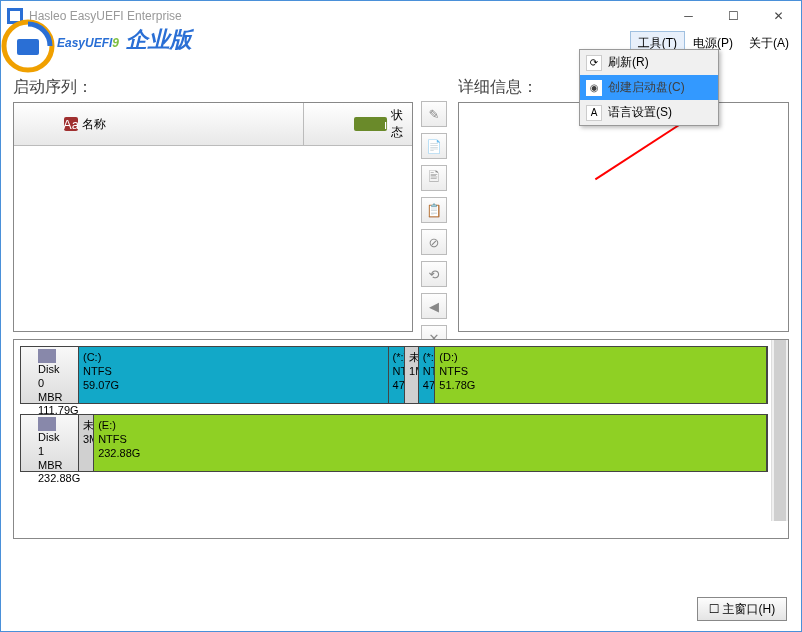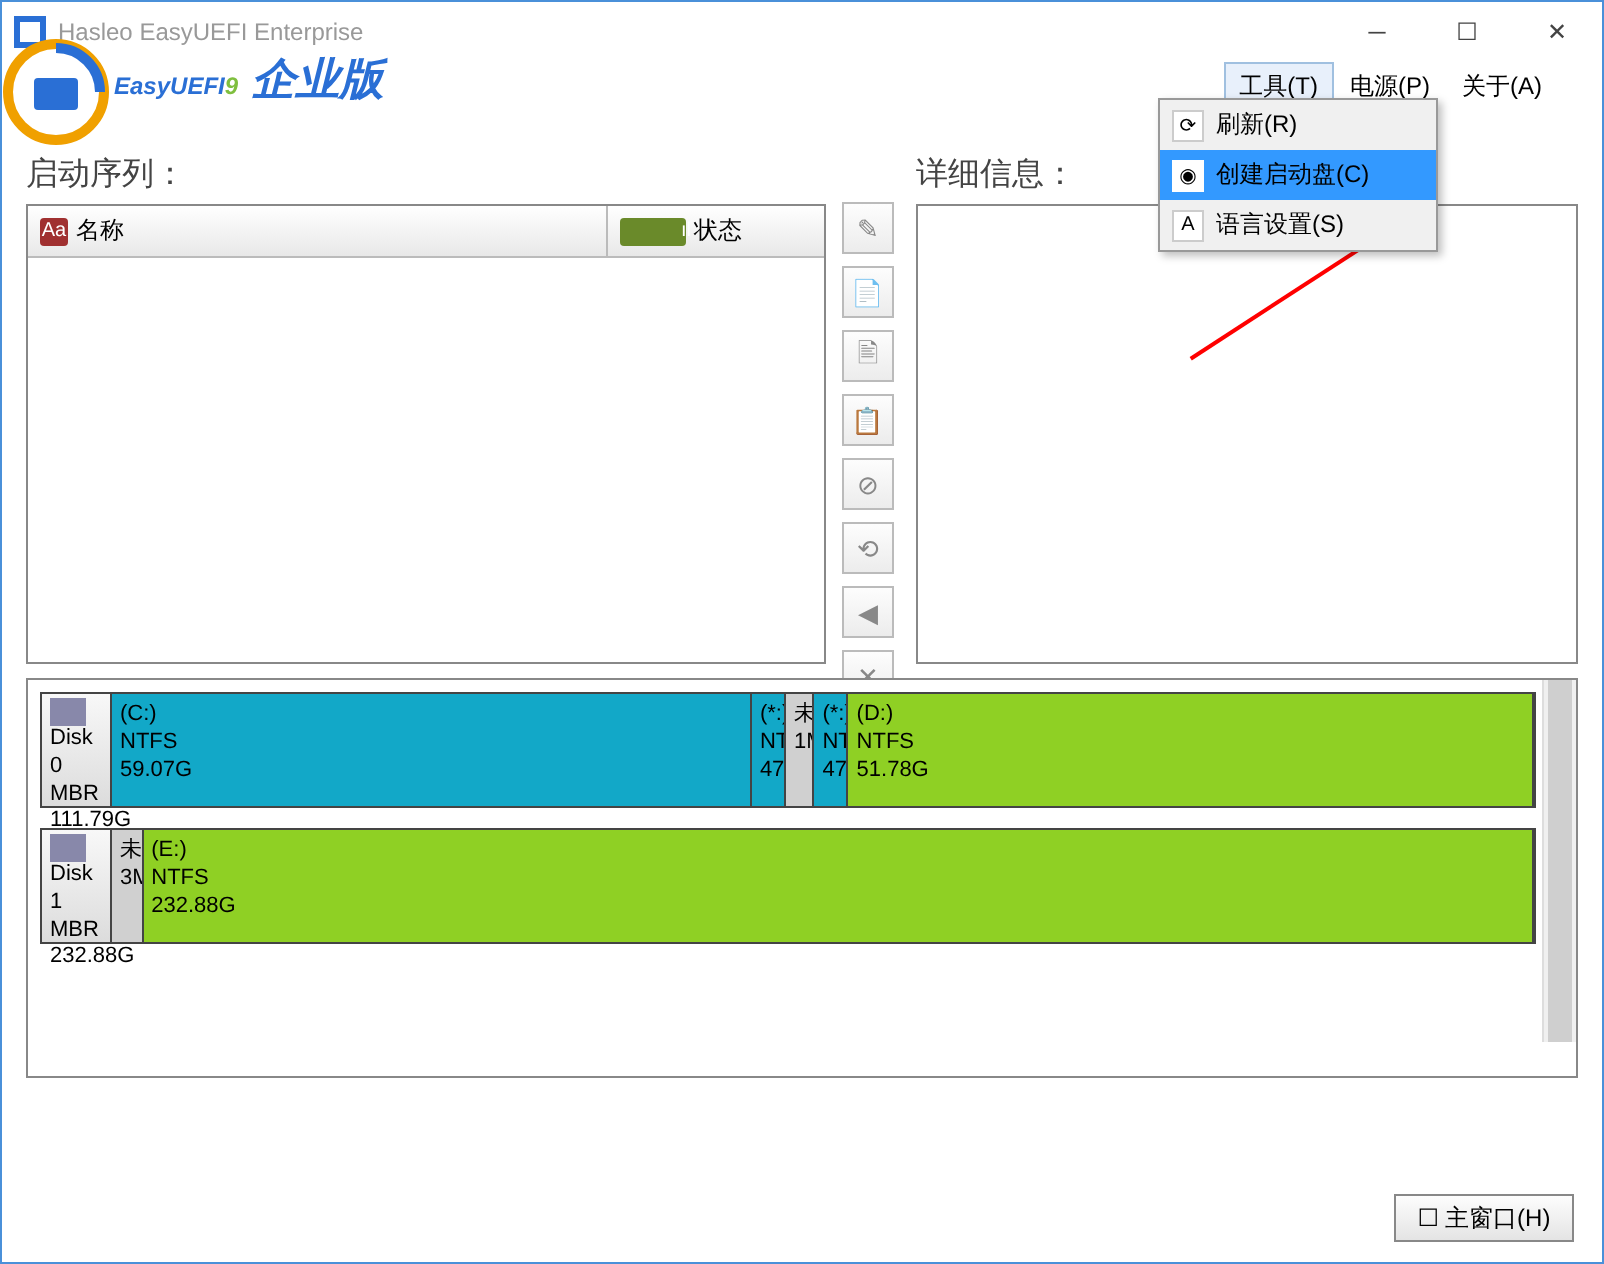"工具(T)" .menubar { right: 22px -> 4px }
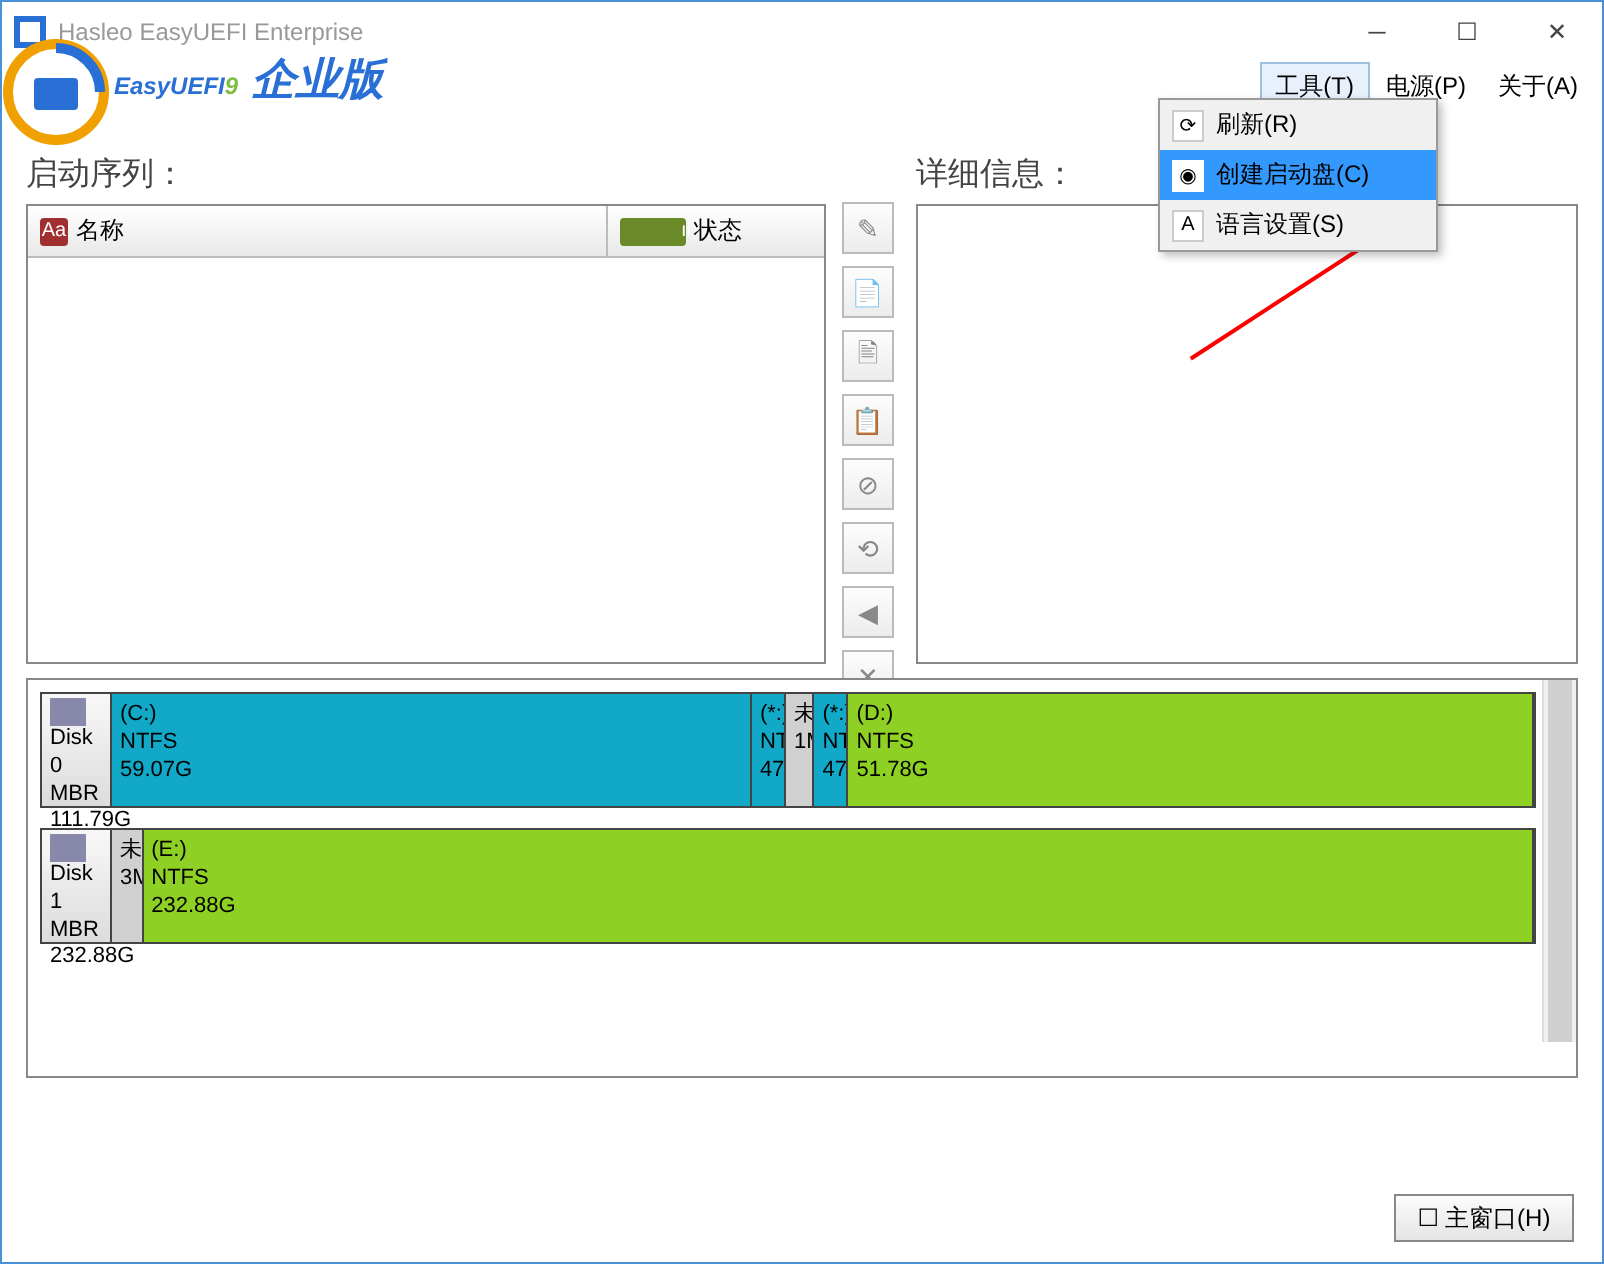"创建启动盘(C)" .dropdown-item.hl { color: #000000 -> #404040 }
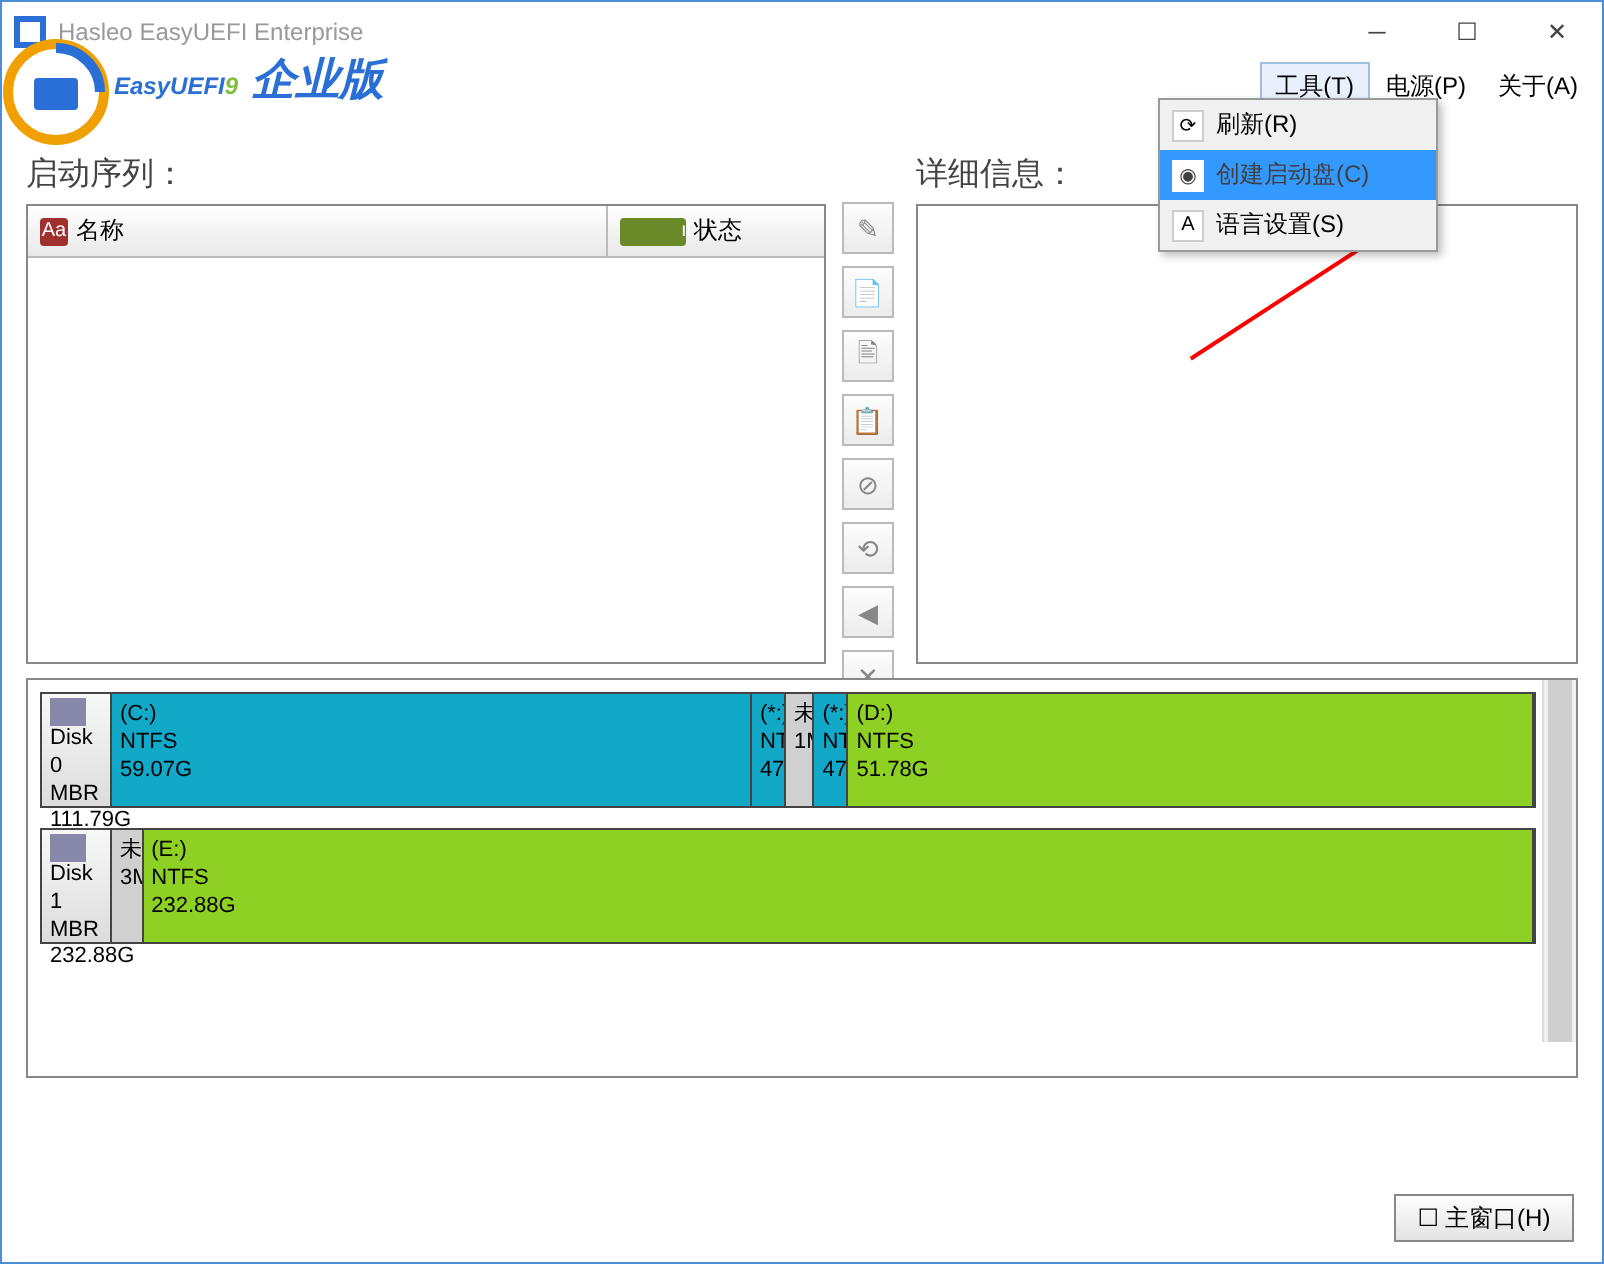"Aa" .col-icon { font-size: 10px -> 13px; margin-left: none -> 44px }
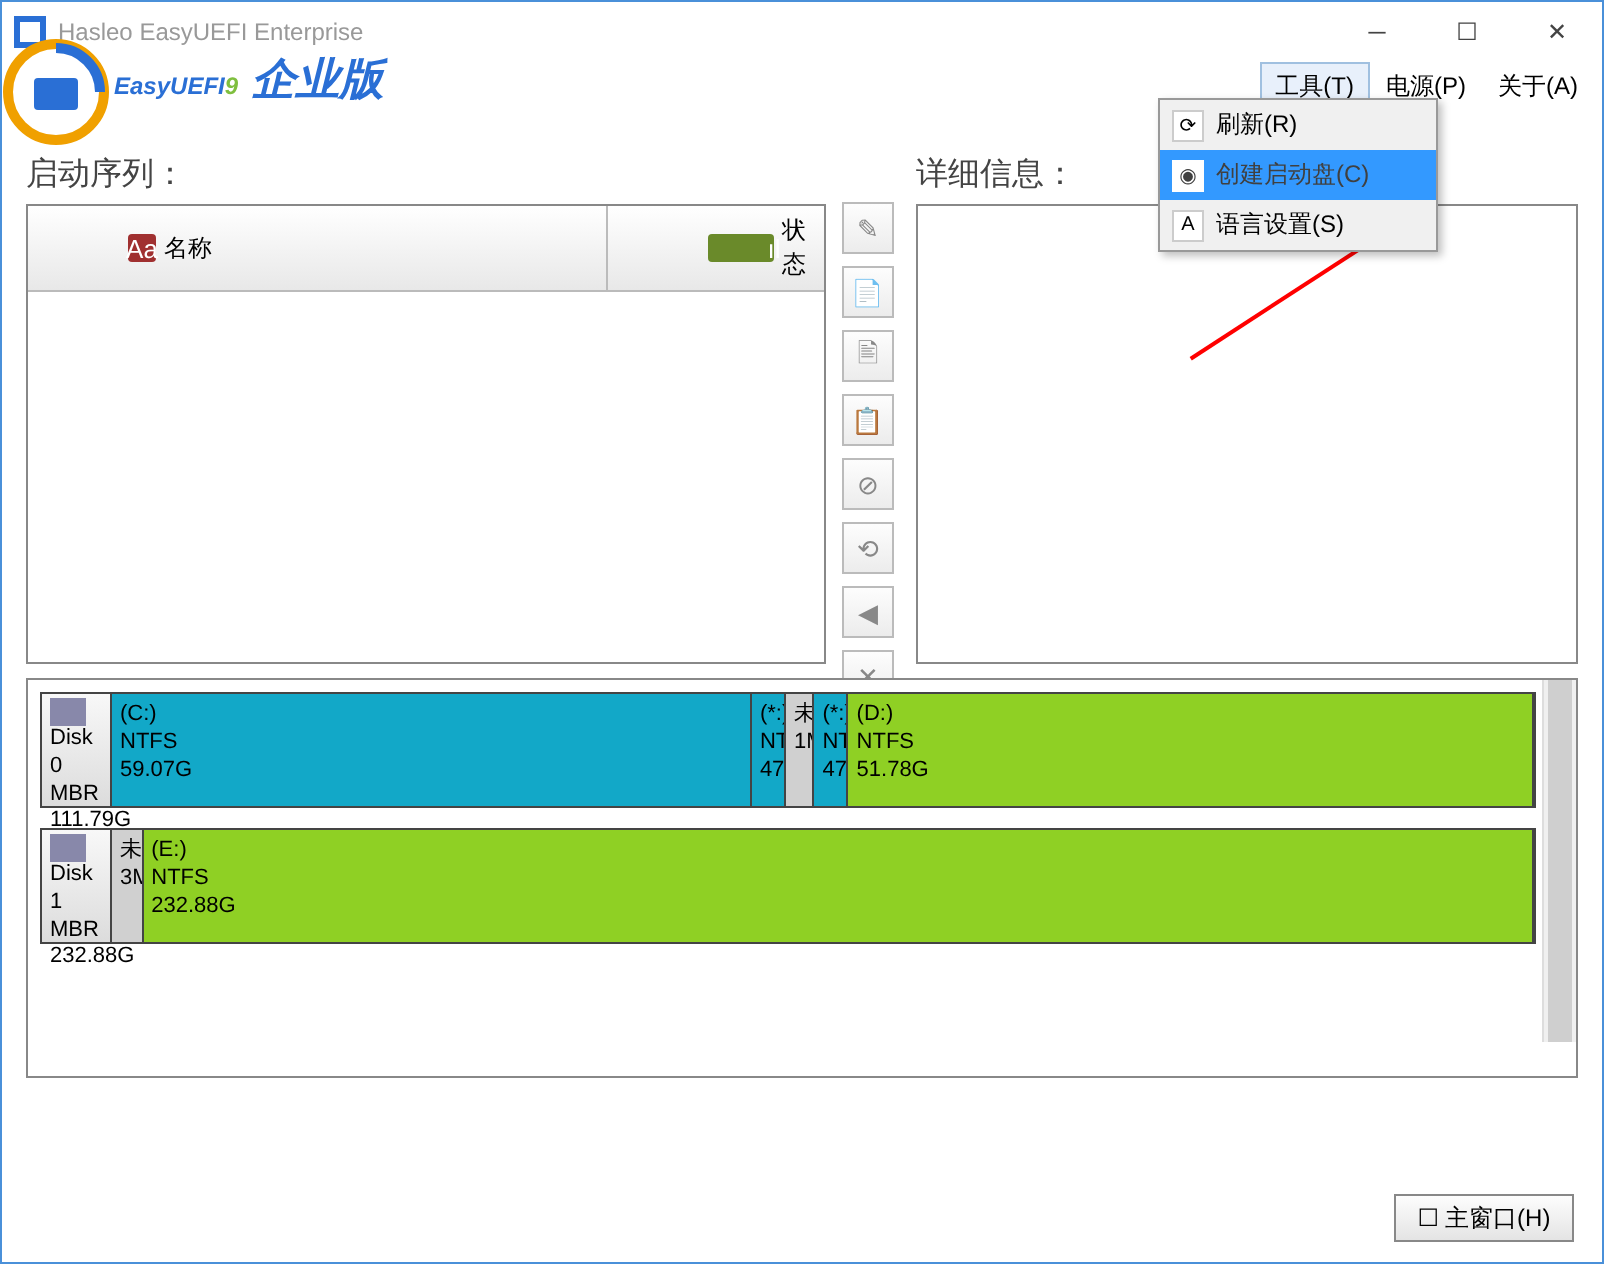"Disk 0" .disk-info { padding: 2px 4px -> 2px 17px; width: 35px -> 58px }
